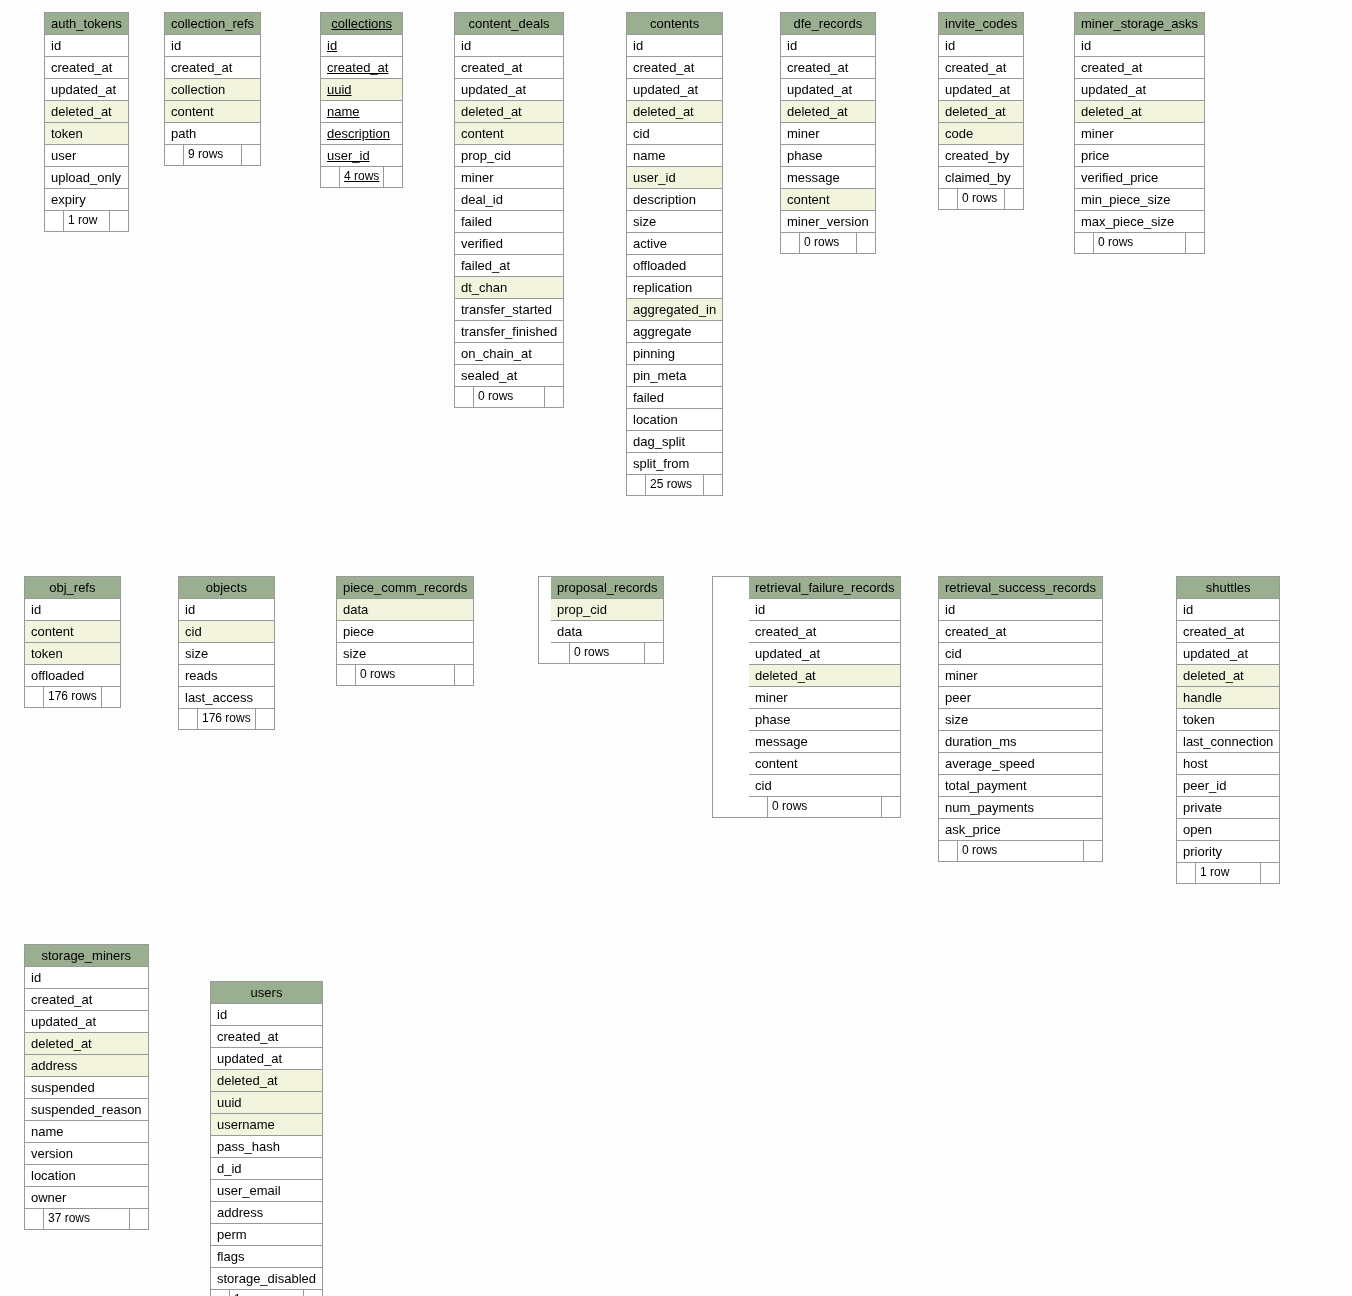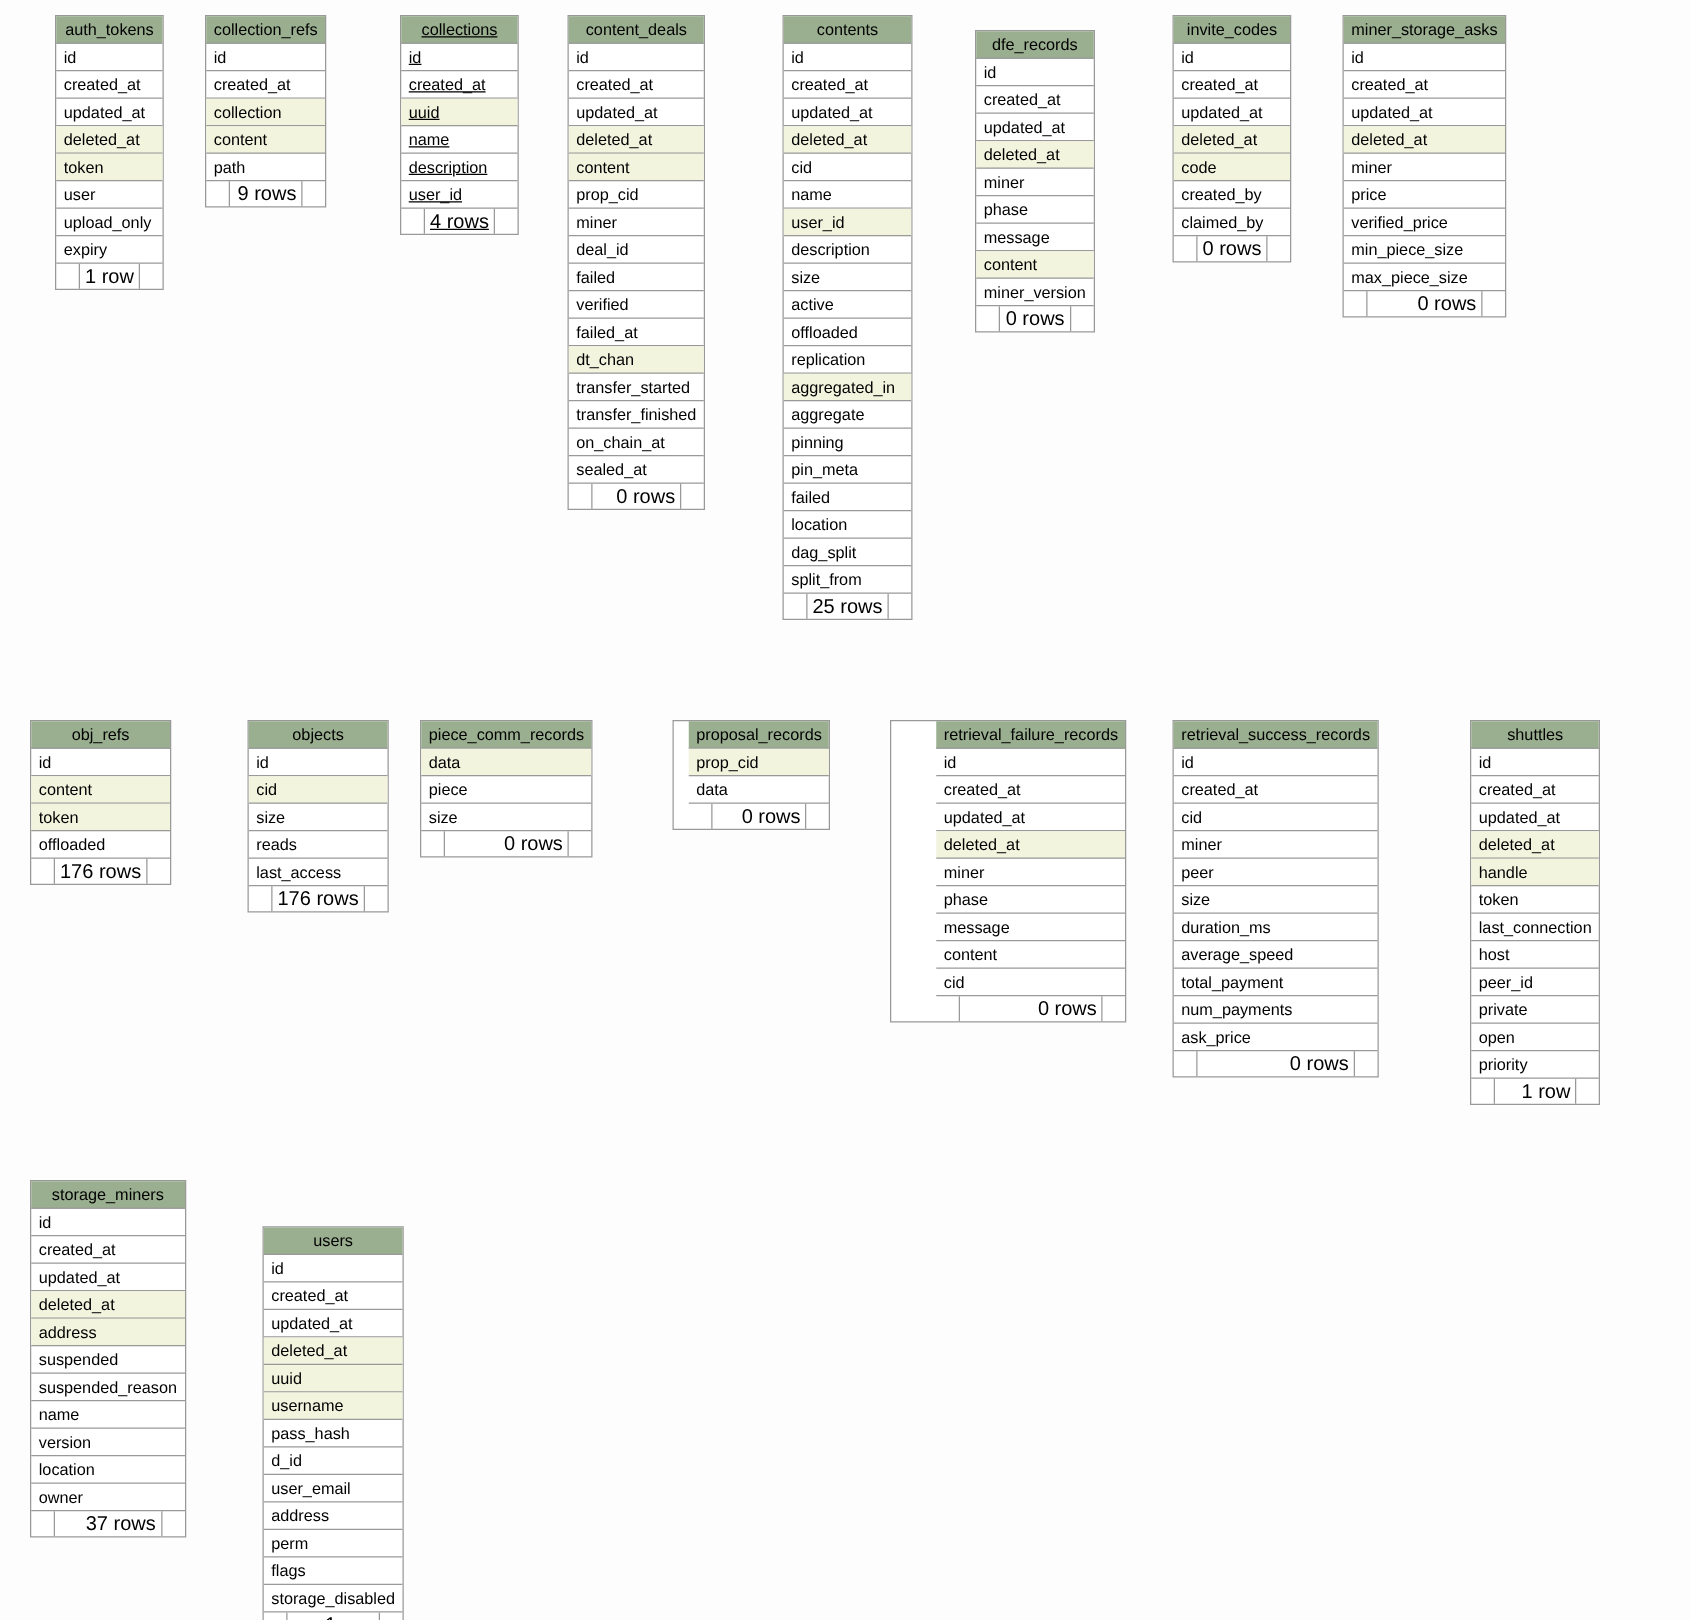"dfe_records" div.card { top: 24px -> 12px }
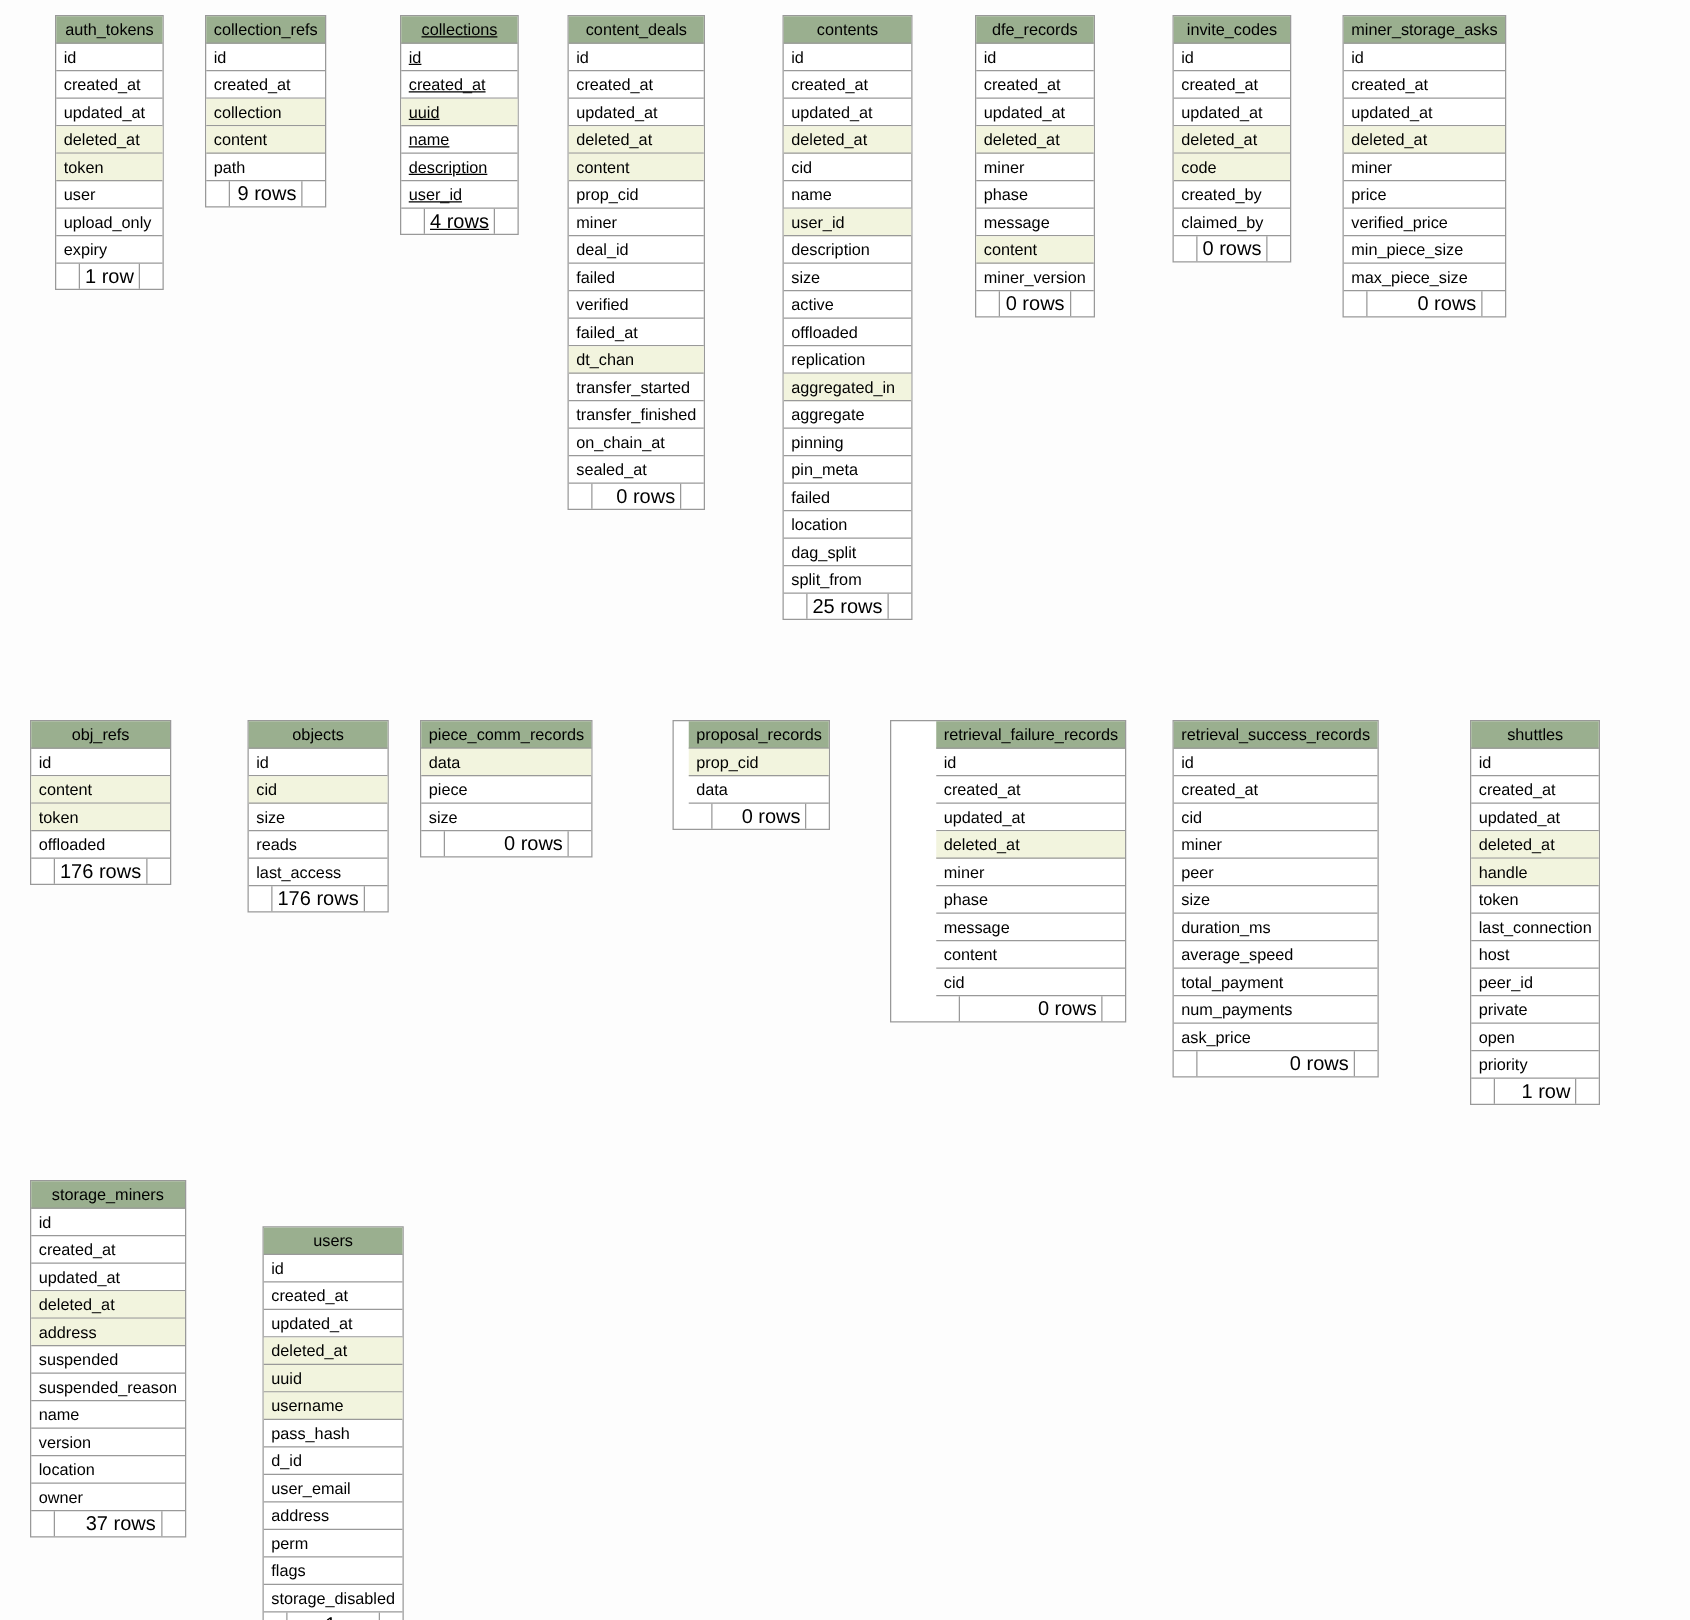"9 rows" .card .footer .rows { font-size: 16px -> 12px; text-align: right -> left }
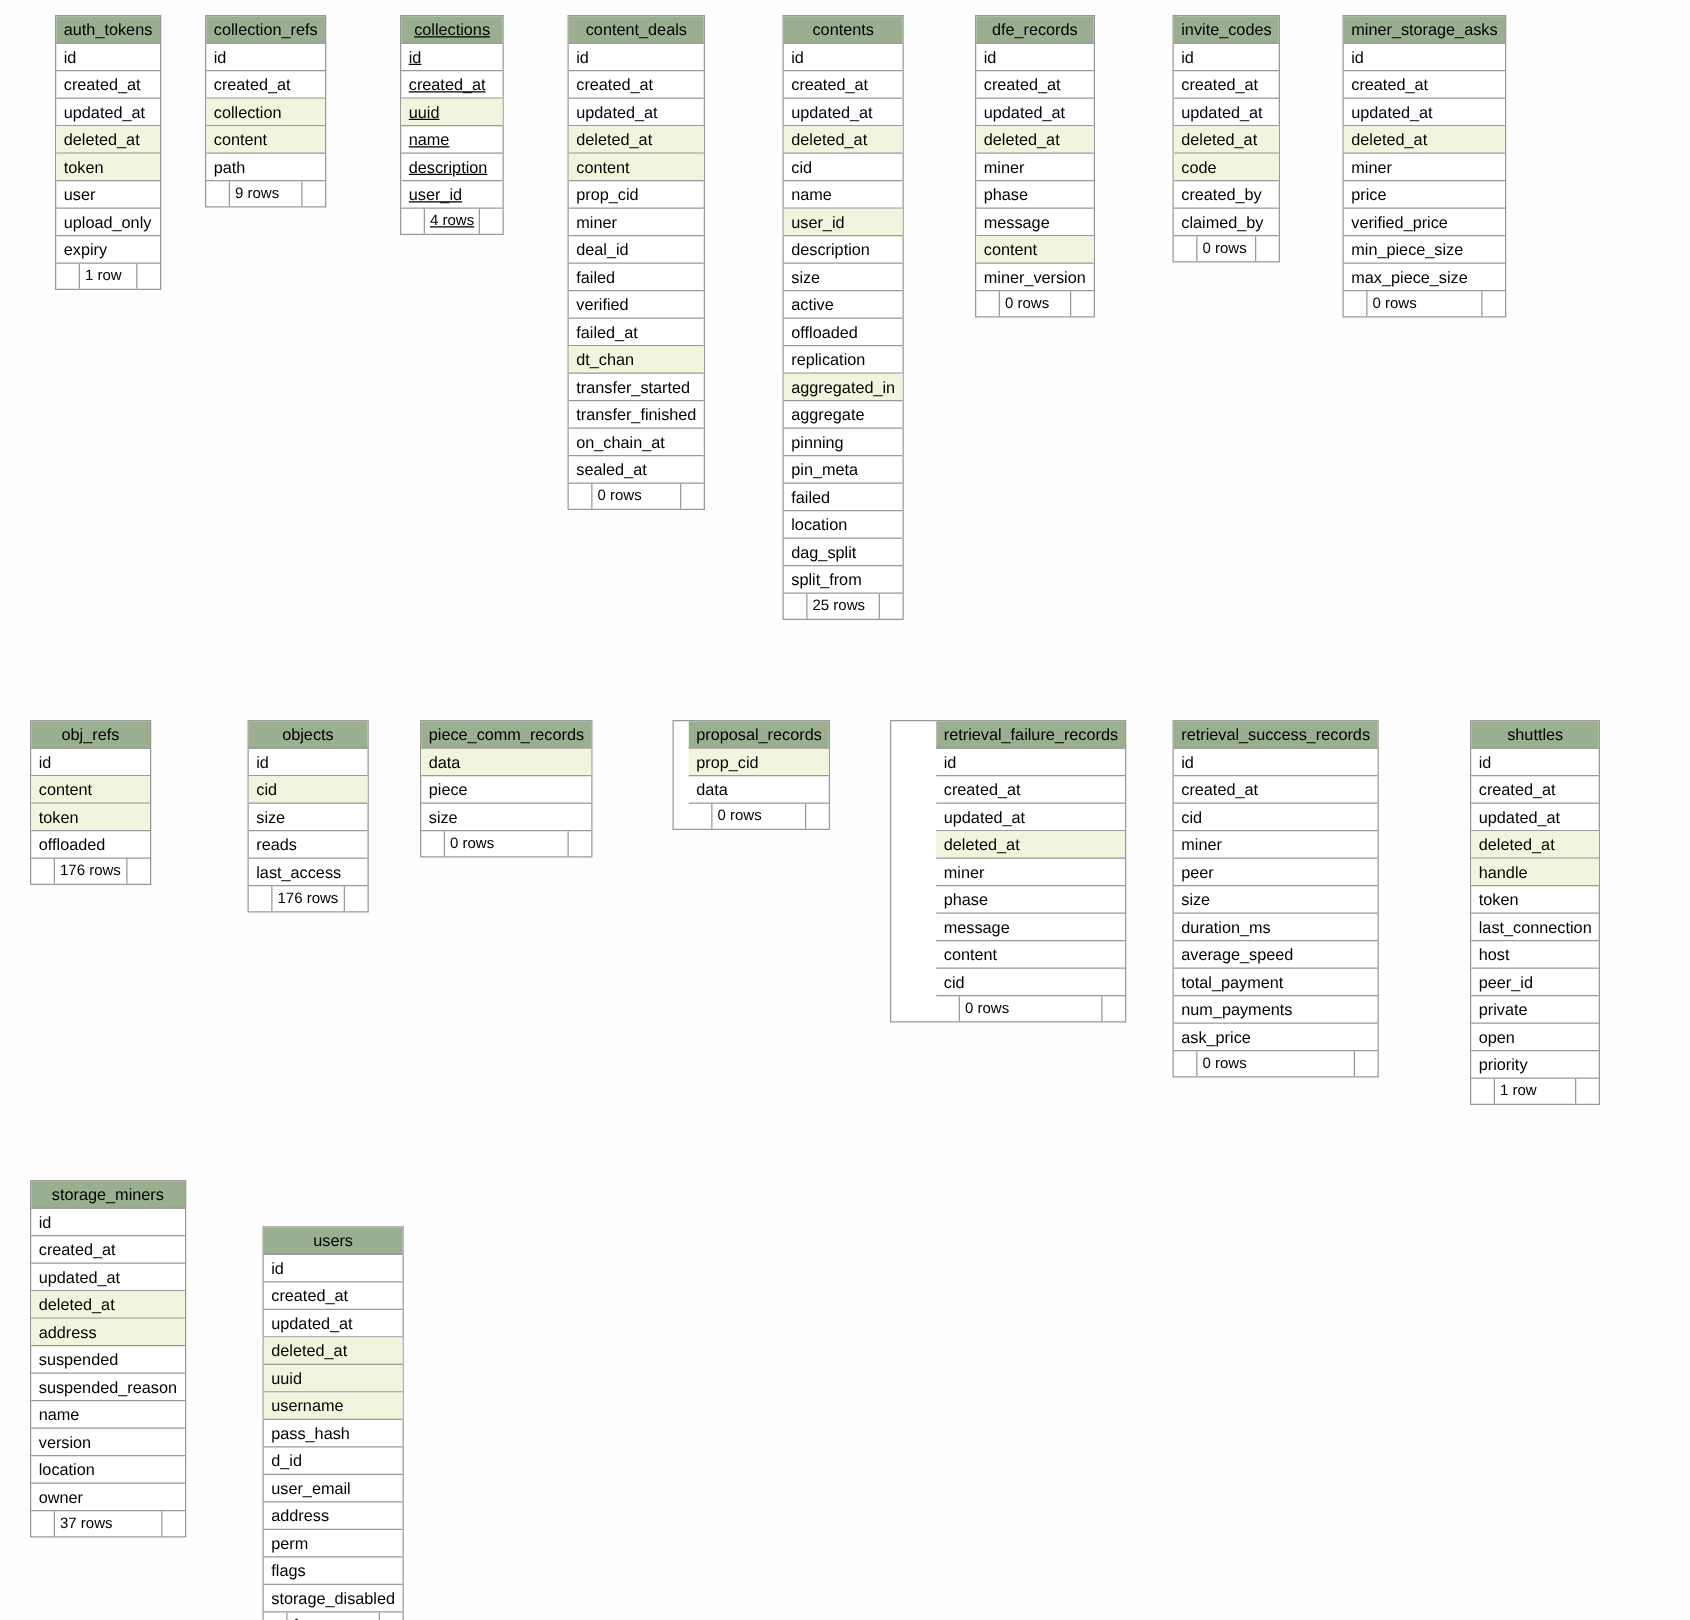"objects" div.card { margin-left: 20px -> none }
